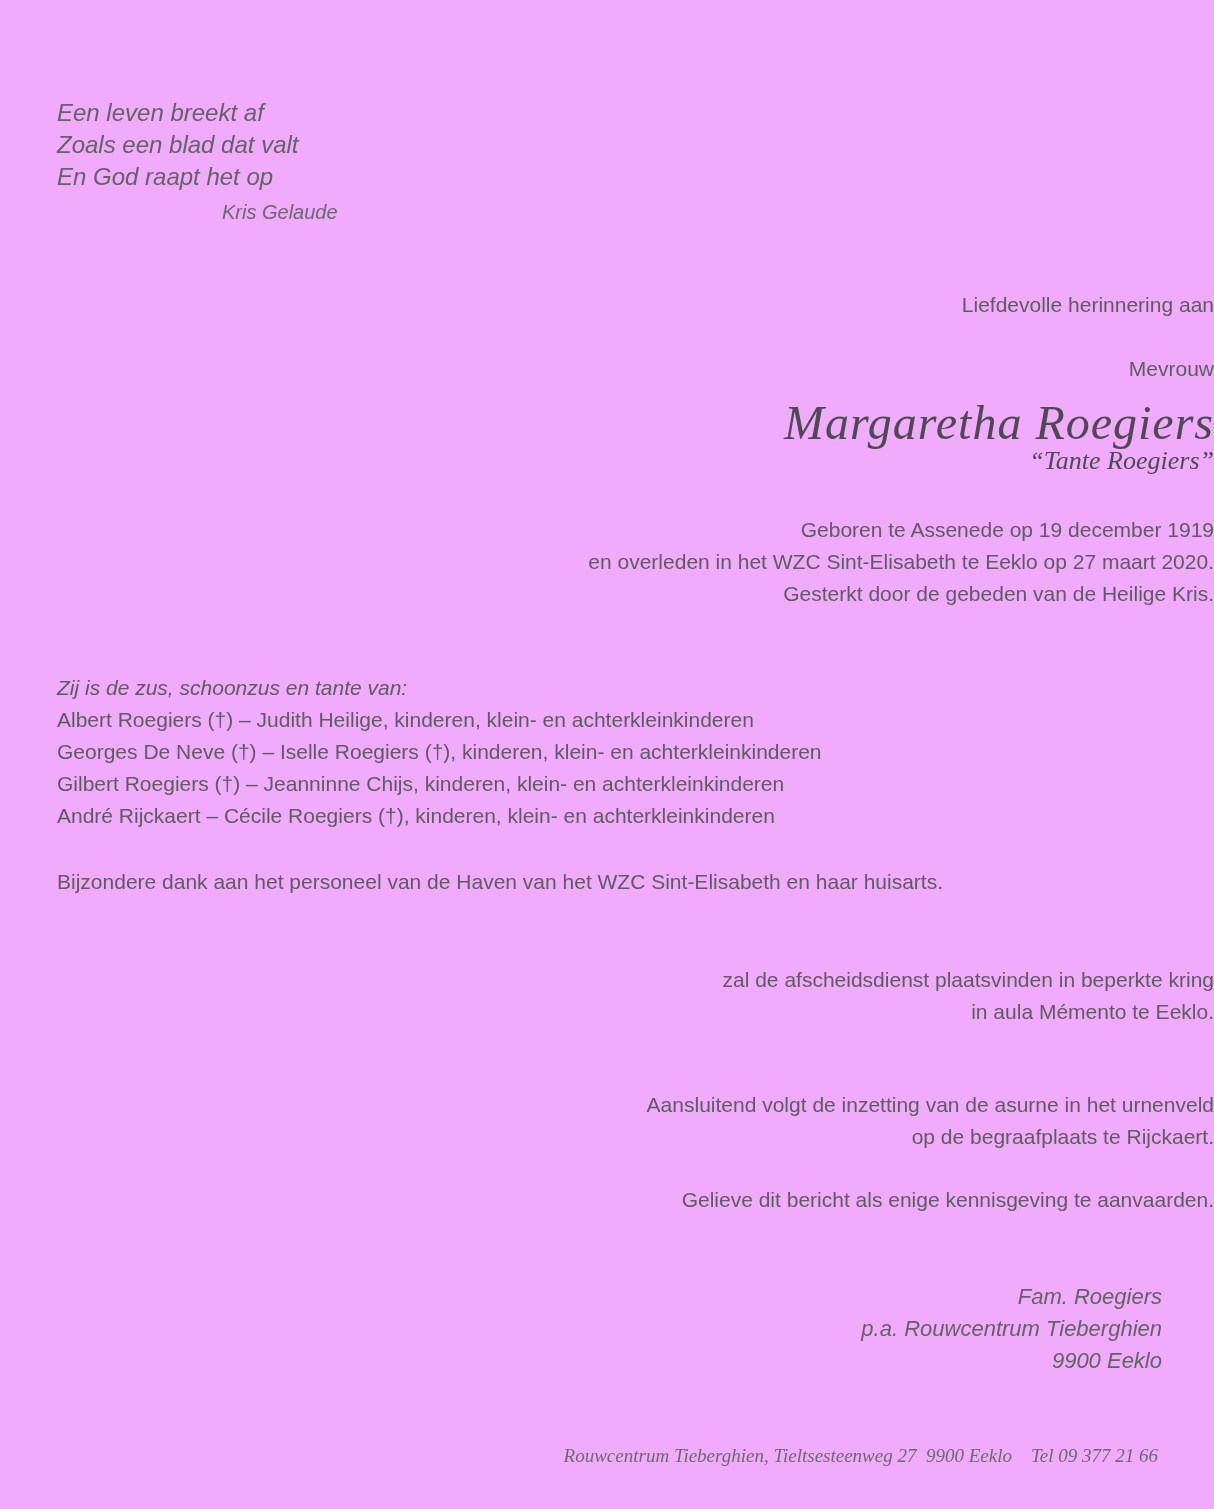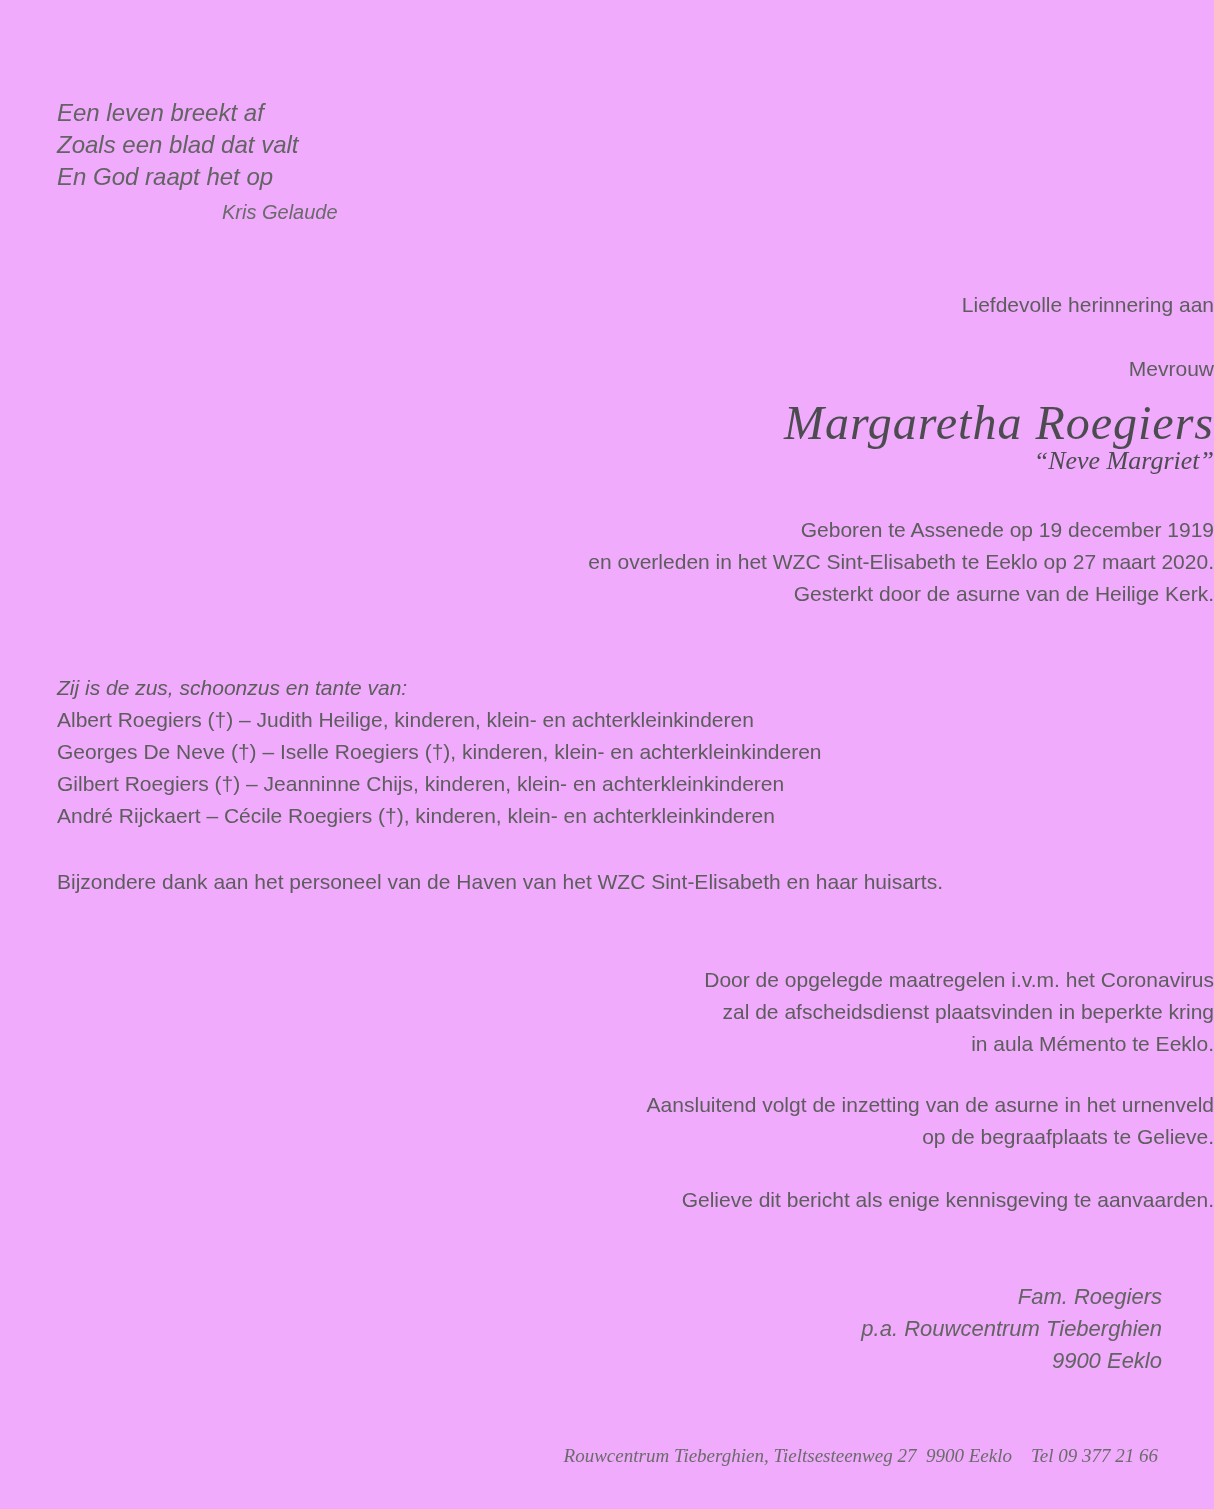"“Neve Margriet”" div.abs { text: Neve Margriet -> Tante Roegiers }
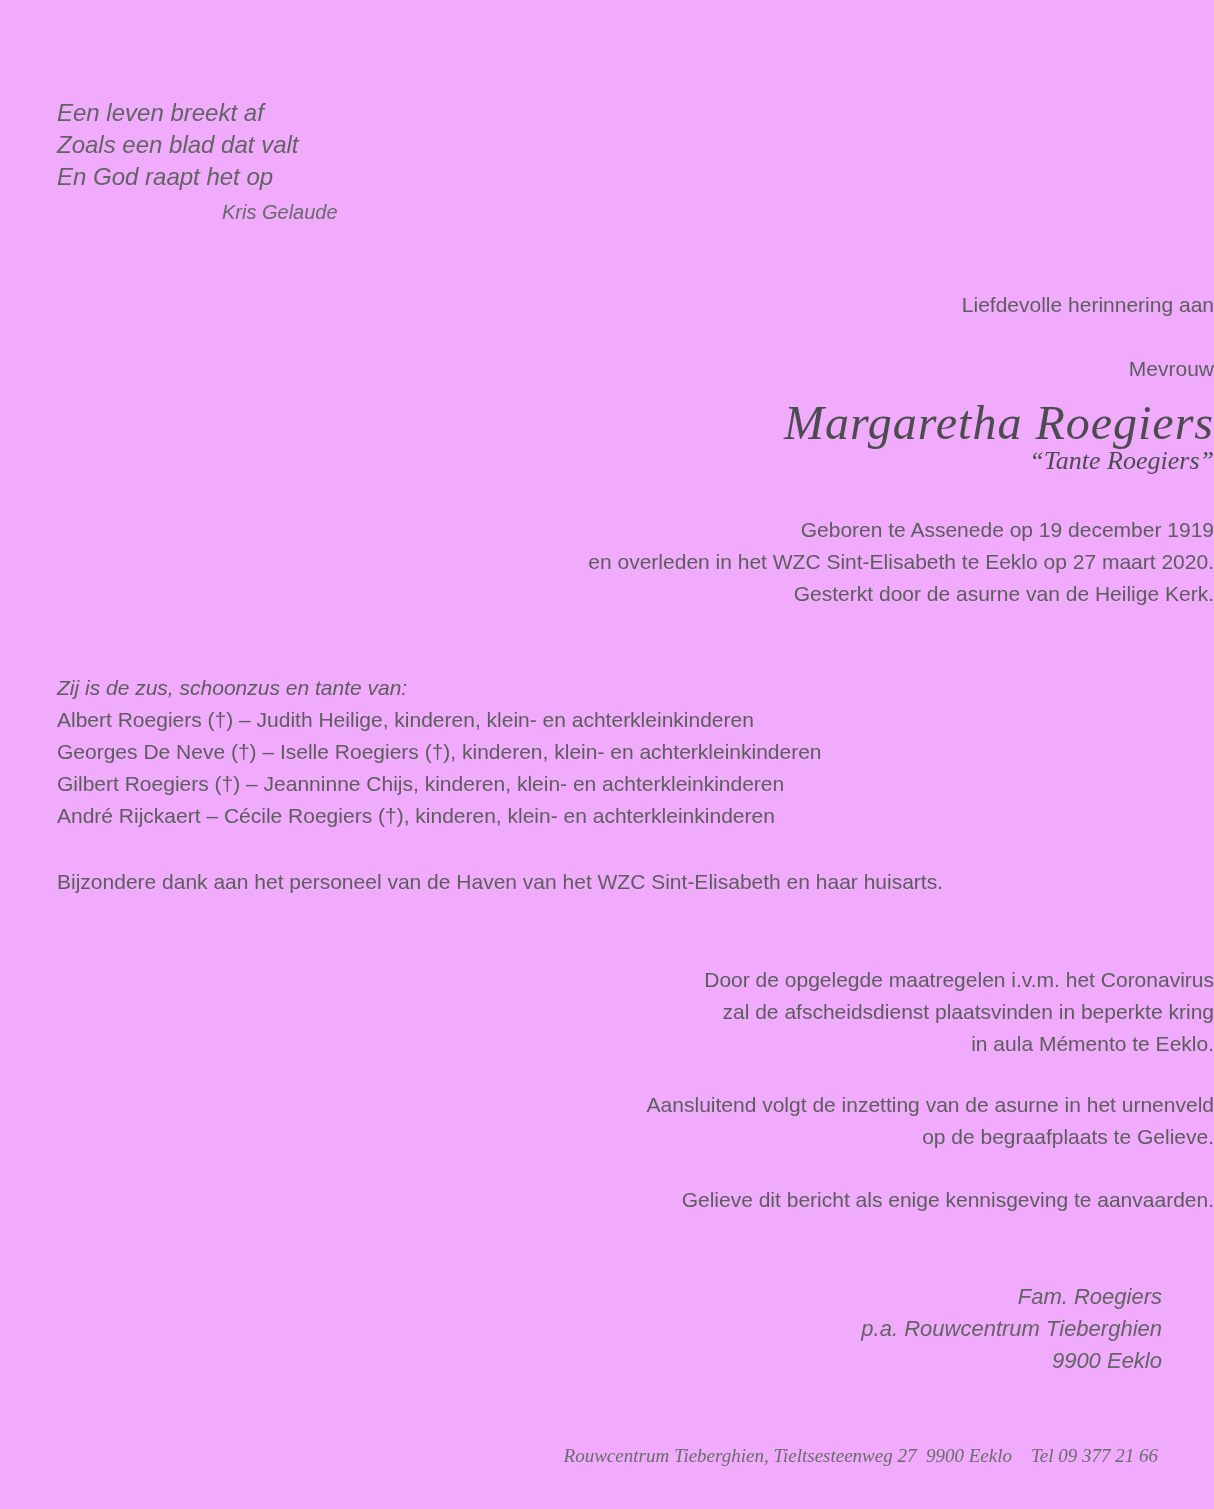"Gesterkt door de asurne van" div { text: asurne van de Heilige Kerk -> gebeden van de Heilige Kris }
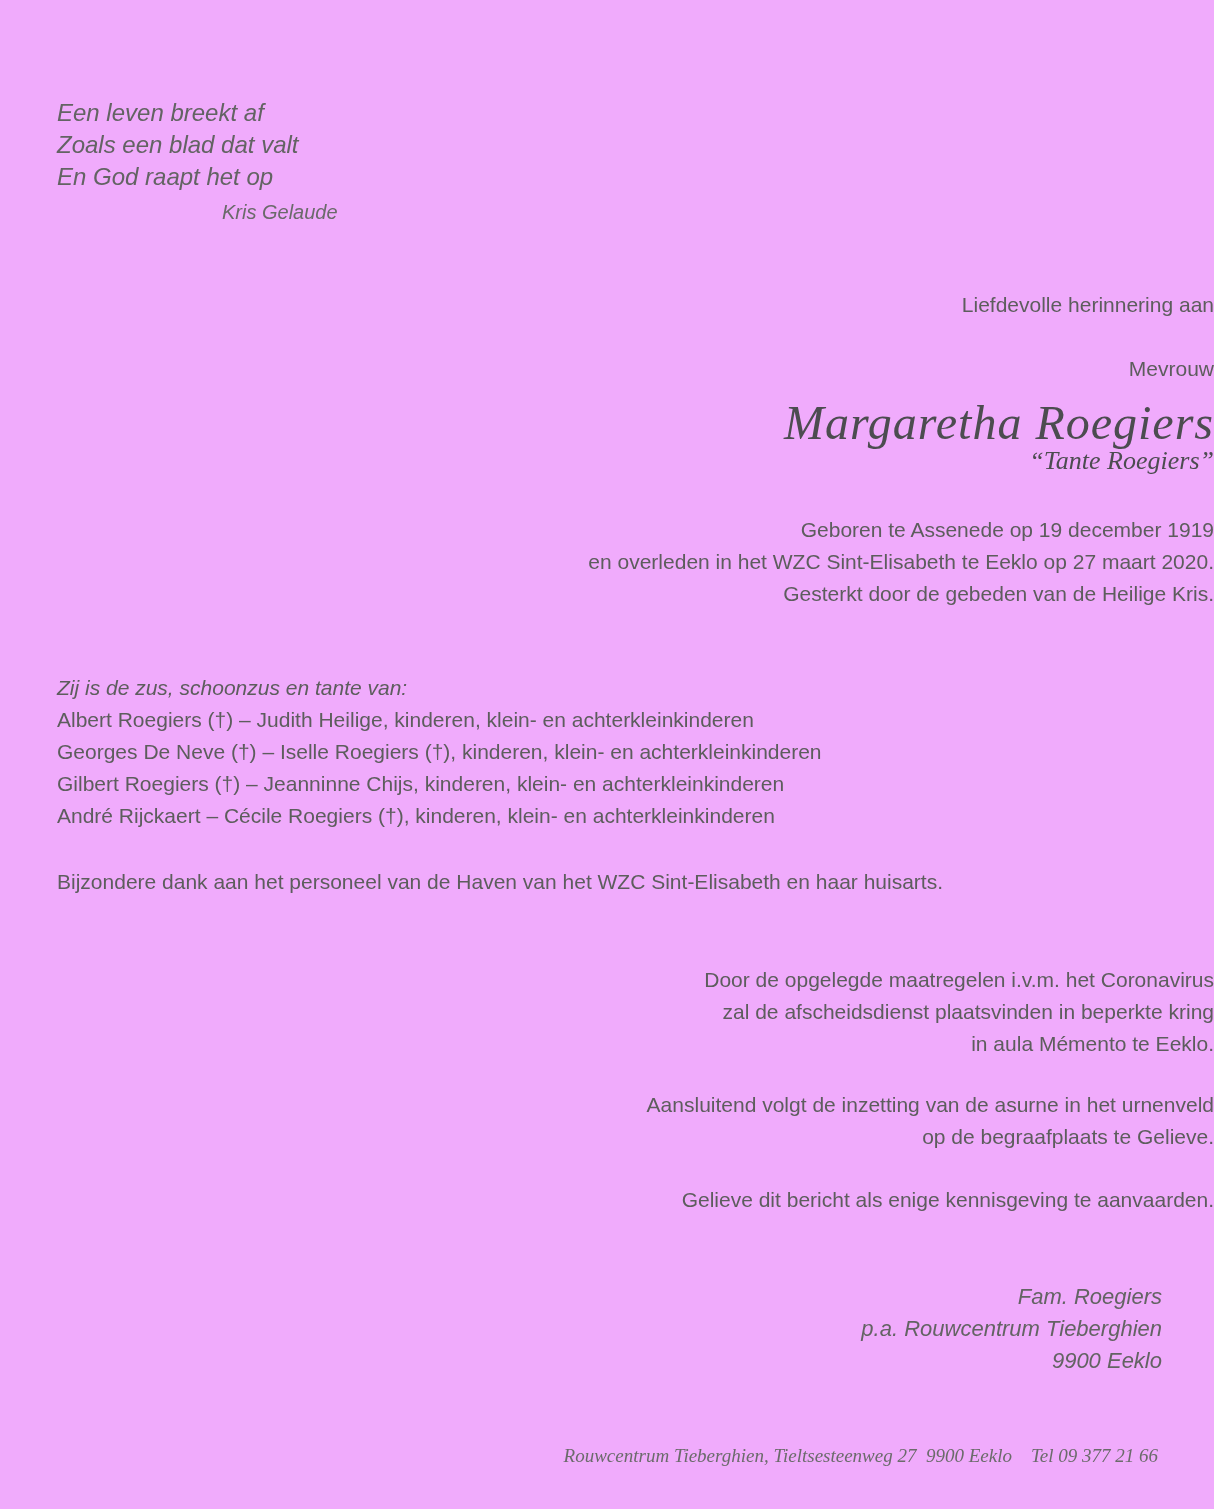"Door de opgelegde maatregelen i.v.m." div { html: <div>Door de opgelegde maatregelen i.v.m. het Coronavirus</div> -> none }
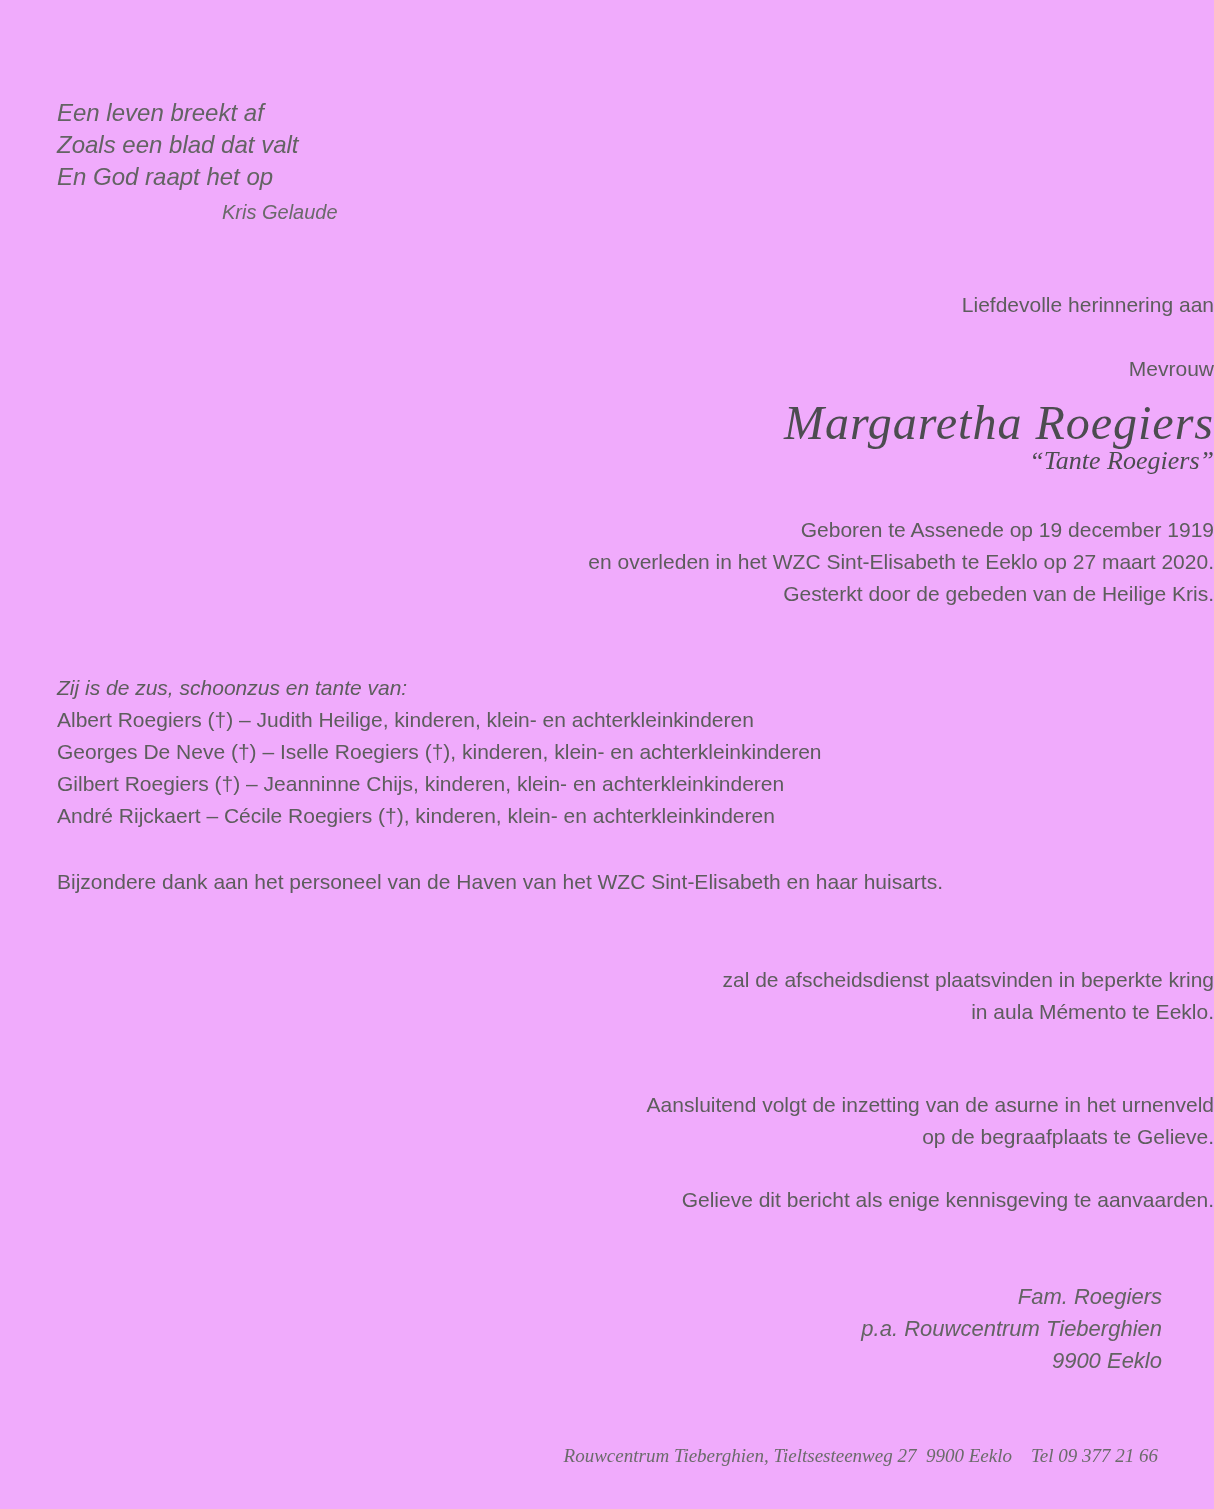"op de begraafplaats te Gelieve." div { text: Gelieve -> Rijckaert }
